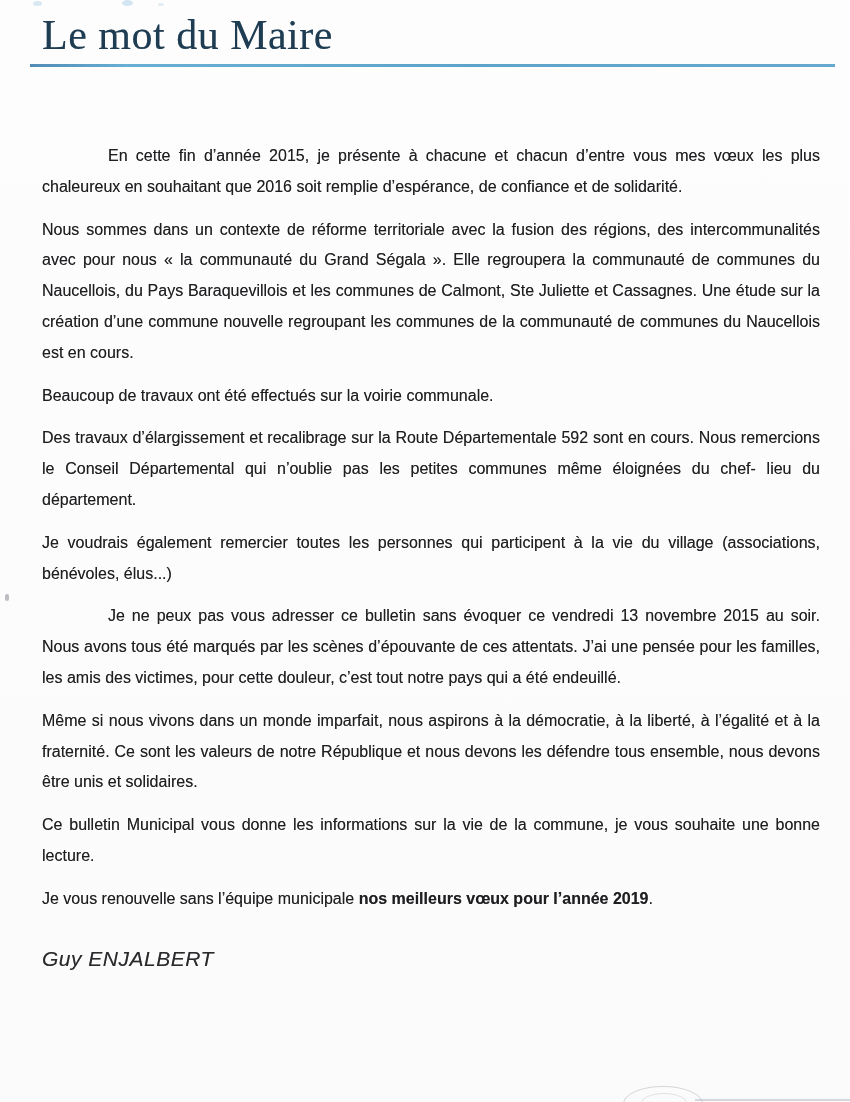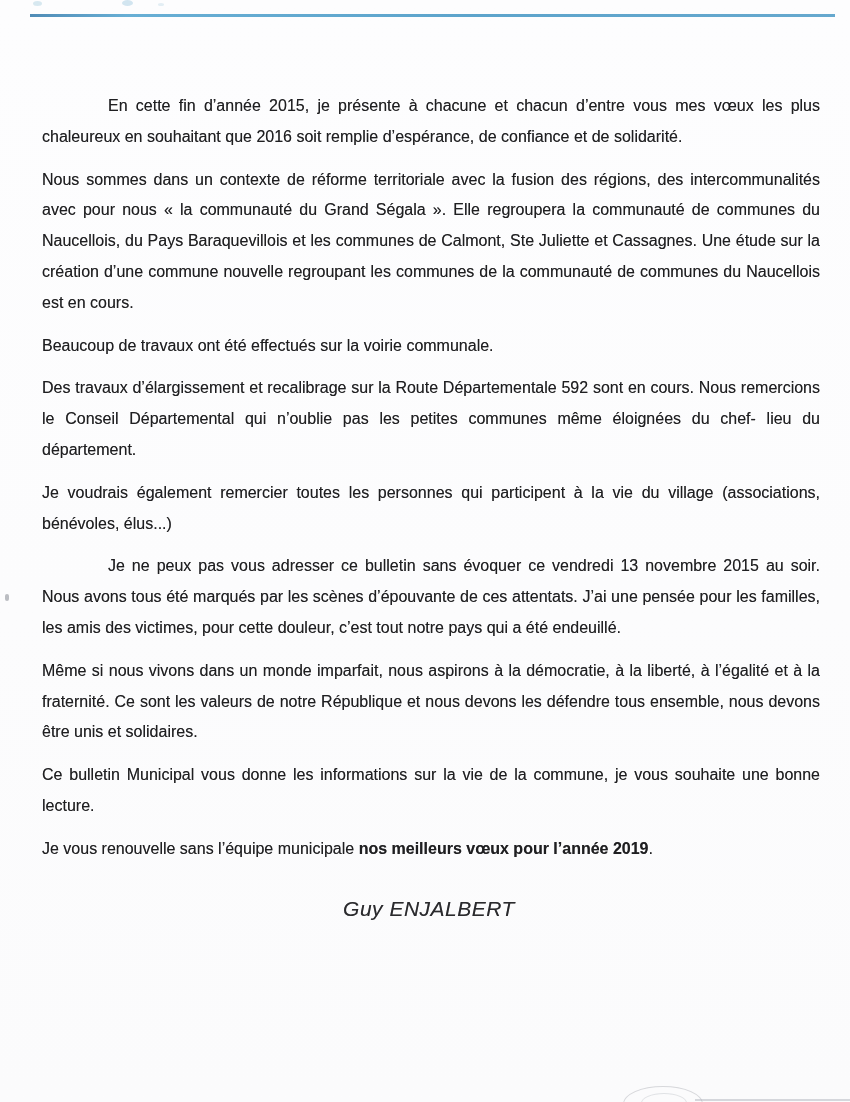"Le mot du Maire" h1.doc-title { html: none -> <h1>Le mot du Maire</h1> }
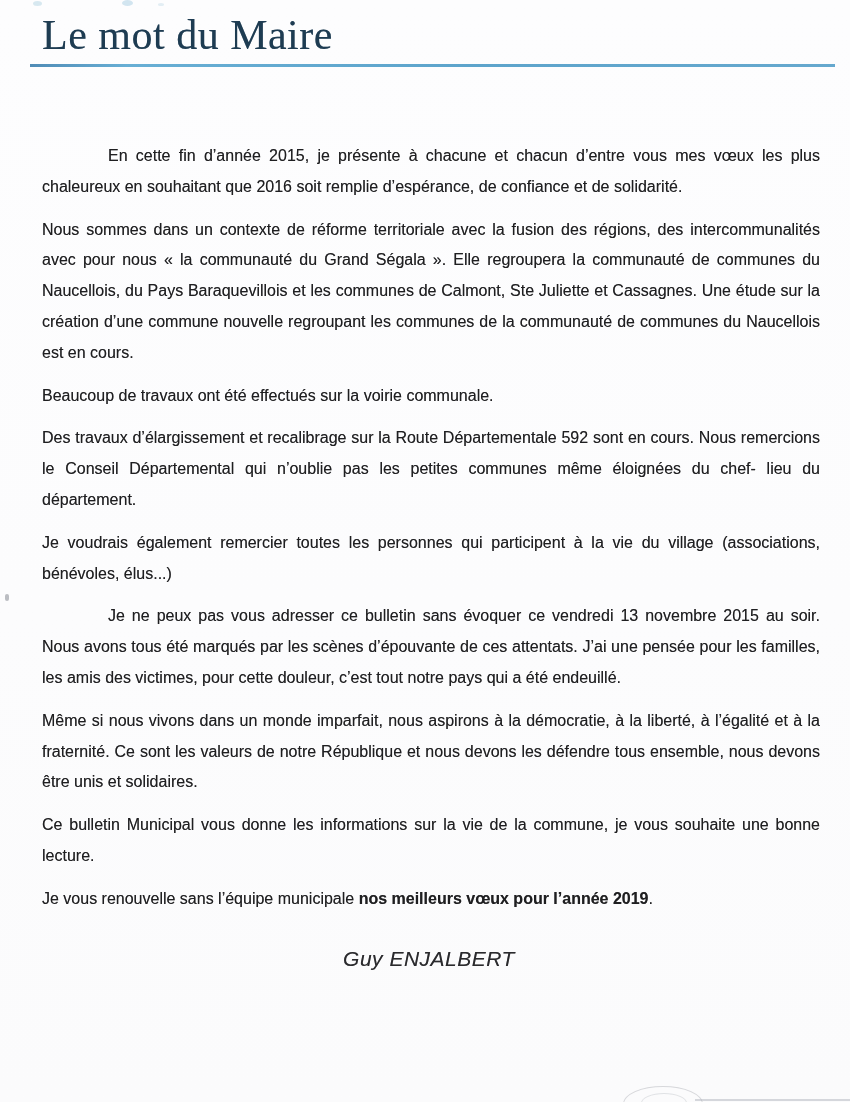"Guy ENJALBERT" .signature-row { text-align: center -> left }
